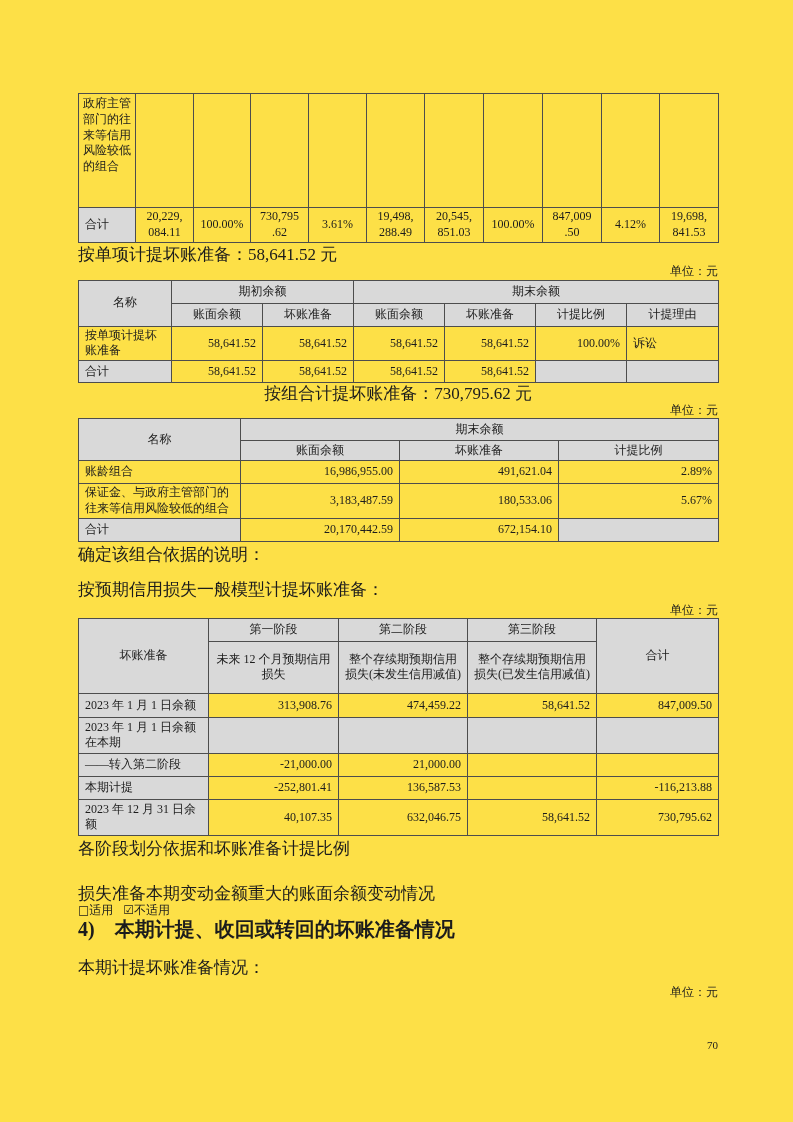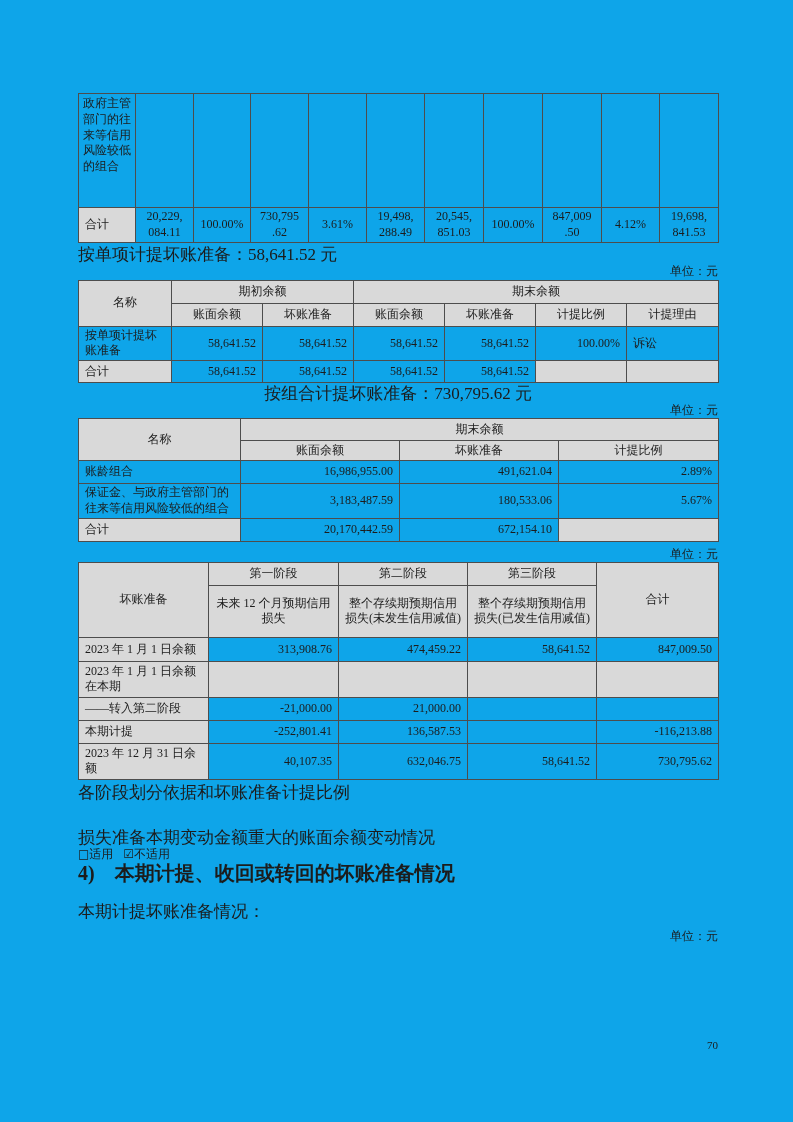"政府主管部门的往来等信用风险较低的组合" .page { background: #0ea5e9 -> #fde047 }
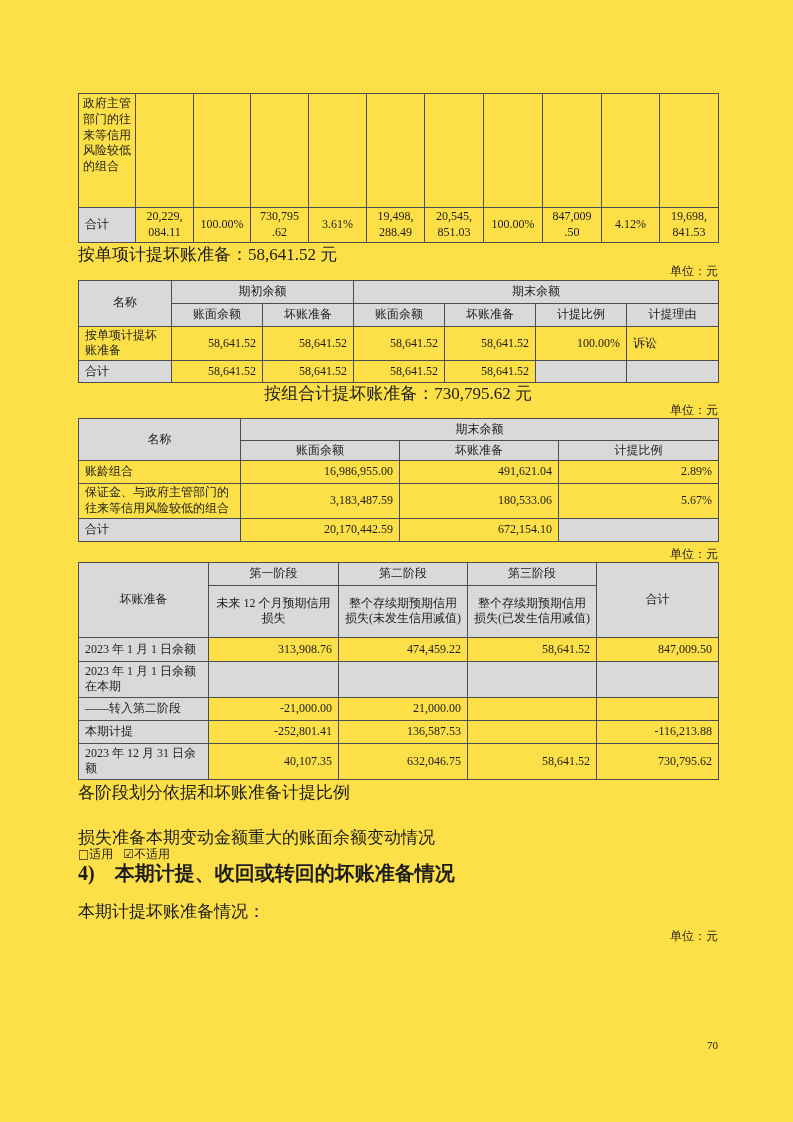"确定该组合依据的说明：" p.note { html: none -> <p>确定该组合依据的说明：</p> }
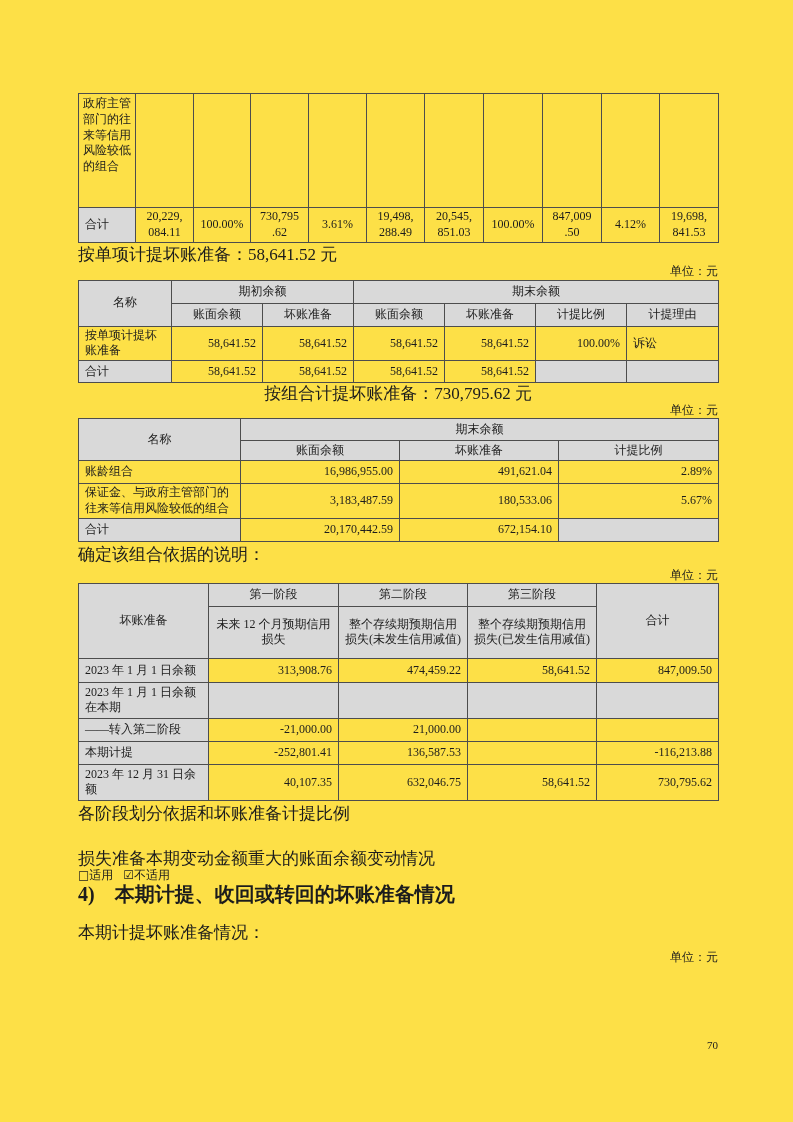"按预期信用损失一般模型计提坏账准备：" p.note { html: none -> <p>按预期信用损失一般模型计提坏账准备：</p> }
